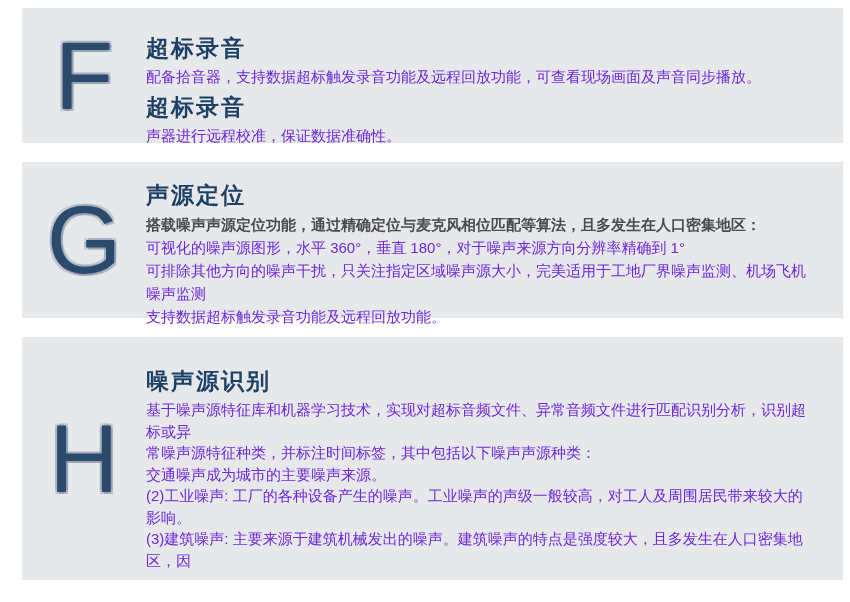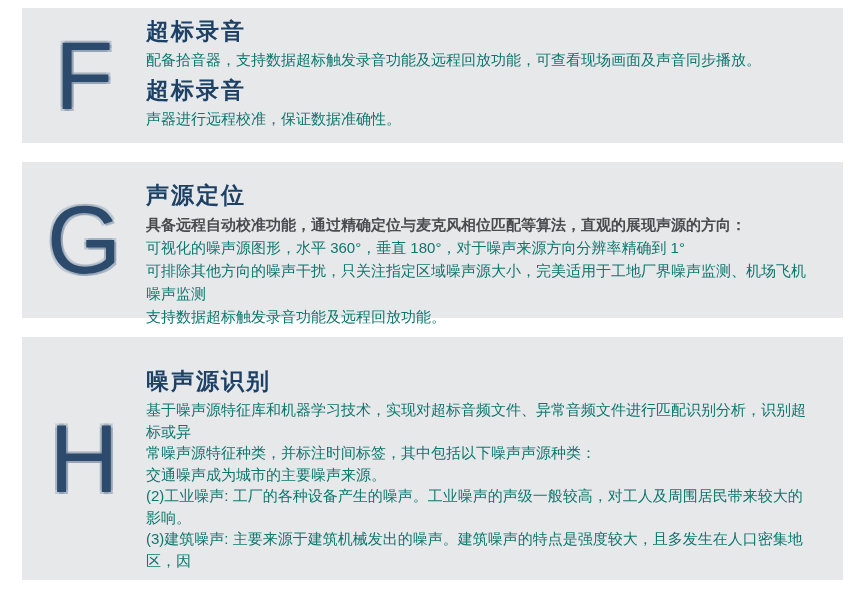"超标录音" .card-f .content { padding-top: 9px -> 26px }
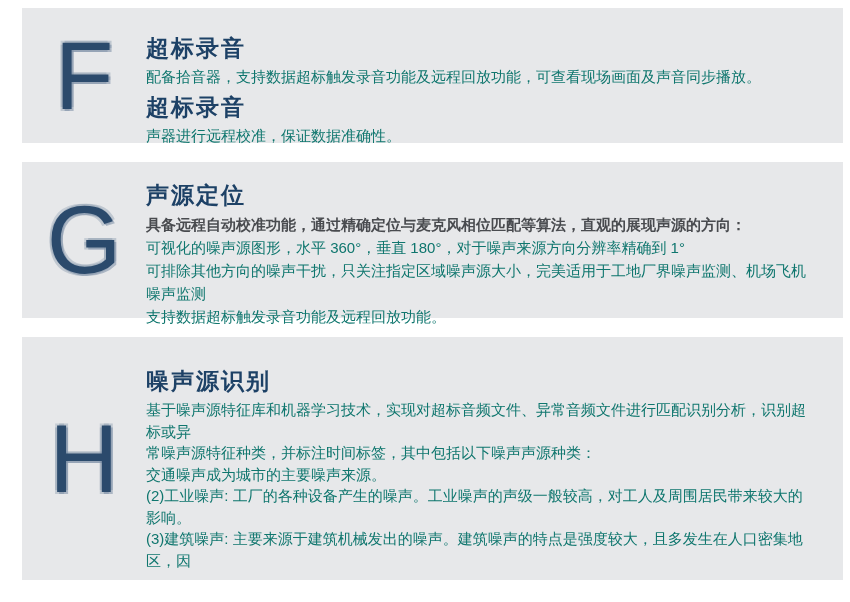"配备拾音器，支持数据超标触发录音功能及远程回放功能，可查看现场画面及声音同步播放" .line { color: #0f766e -> #6d28d9 }
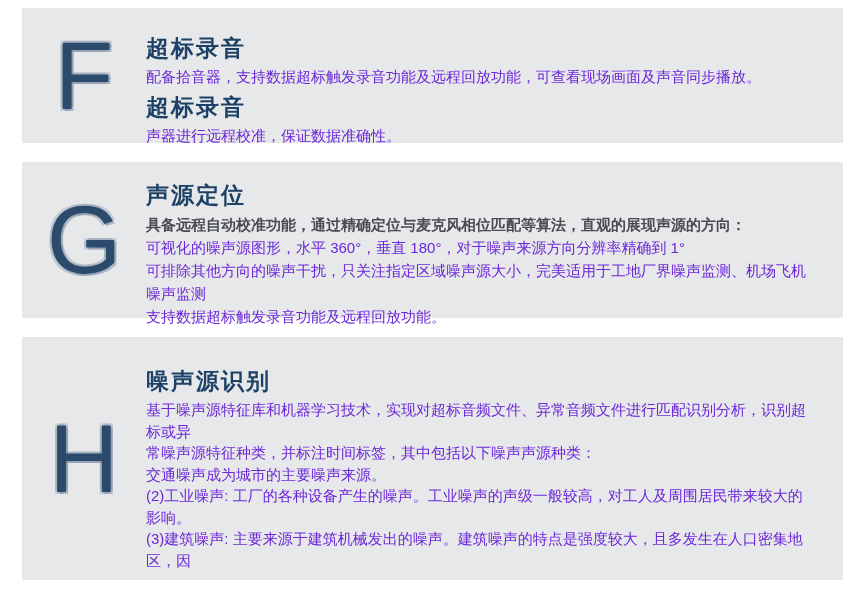"具备远程自动校准功能，通过精确定位与麦克风相位匹配等算法，直观的展现声源的方向：" div.line { text: 具备远程自动校准功能，通过精确定位与麦克风相位匹配等算法，直观的展现声源的方向 -> 搭载噪声声源定位功能，通过精确定位与麦克风相位匹配等算法，且多发生在人口密集地区 }
